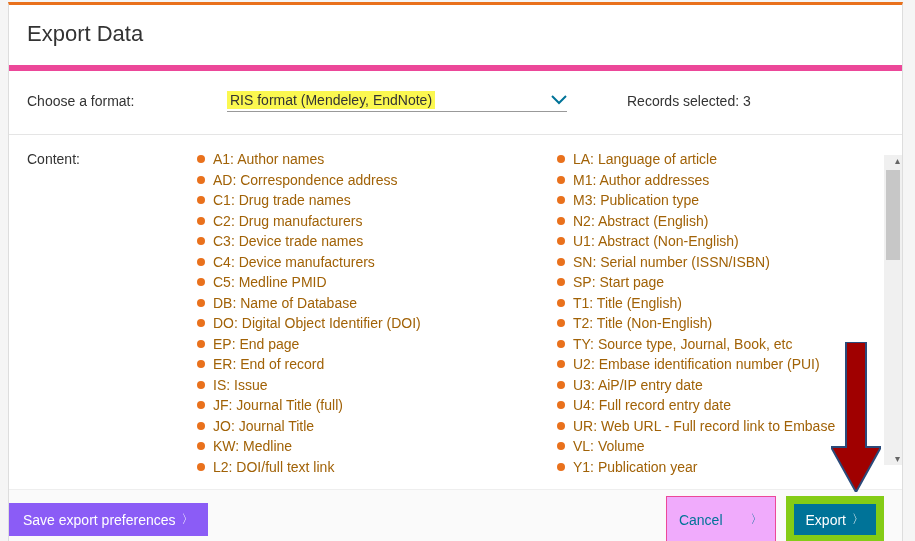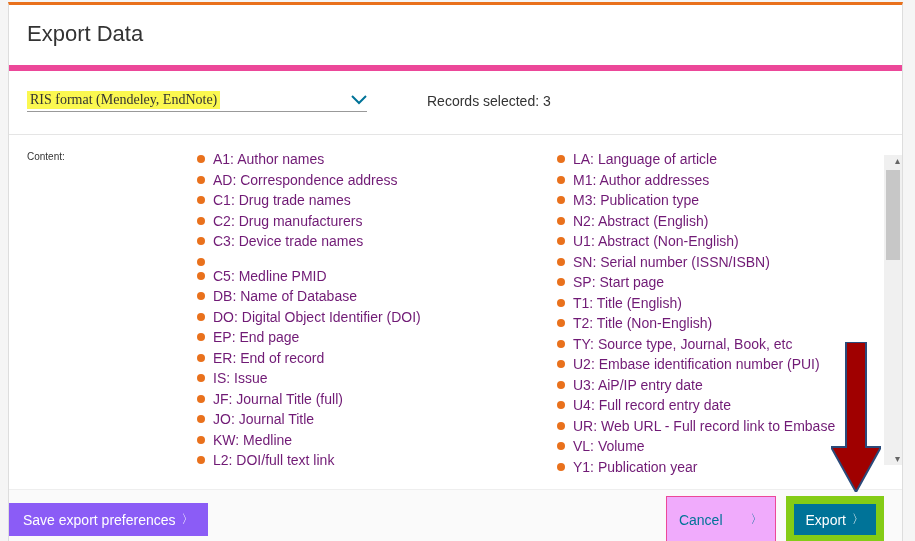"Choose a format:" div.fmt-label { html: none -> <div>Choose a format:</div> }
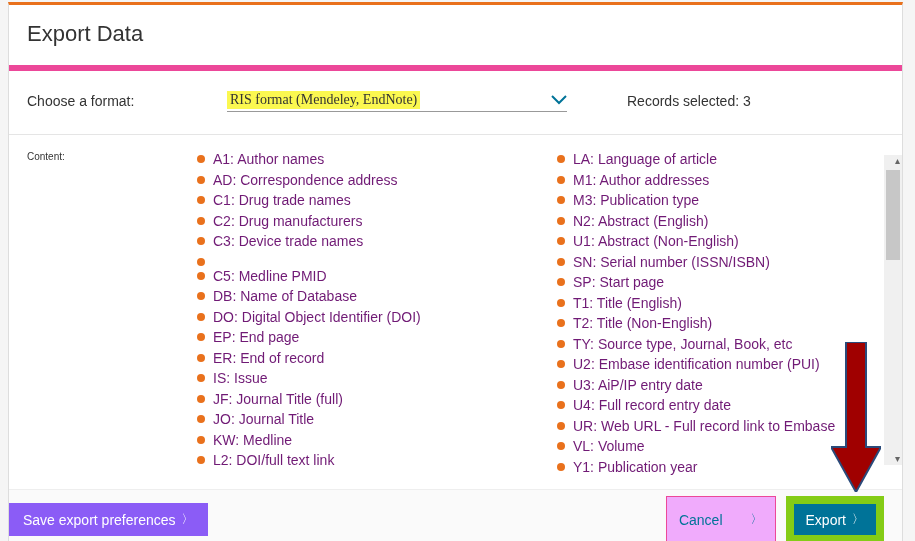"RIS format (Mendeley, EndNote)" .fmt-select { font-family: Liberation Serif, serif -> none }
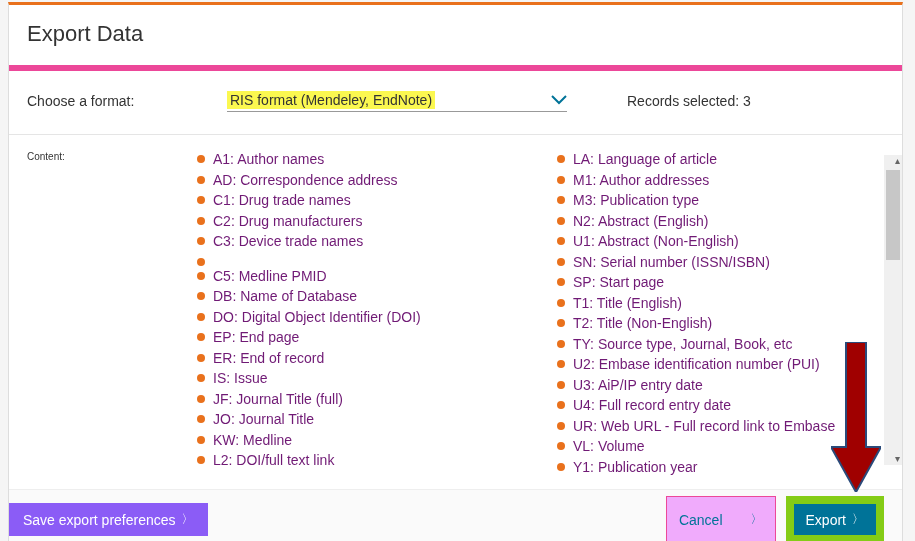"Content:" .content-label { font-size: 10px -> 14px }
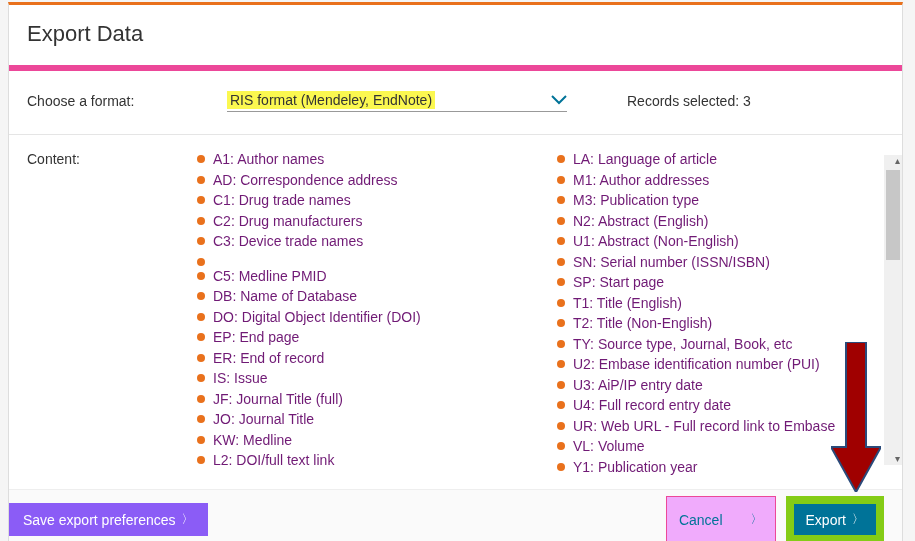"A1: Author names" .item { color: #701a75 -> #a16207 }
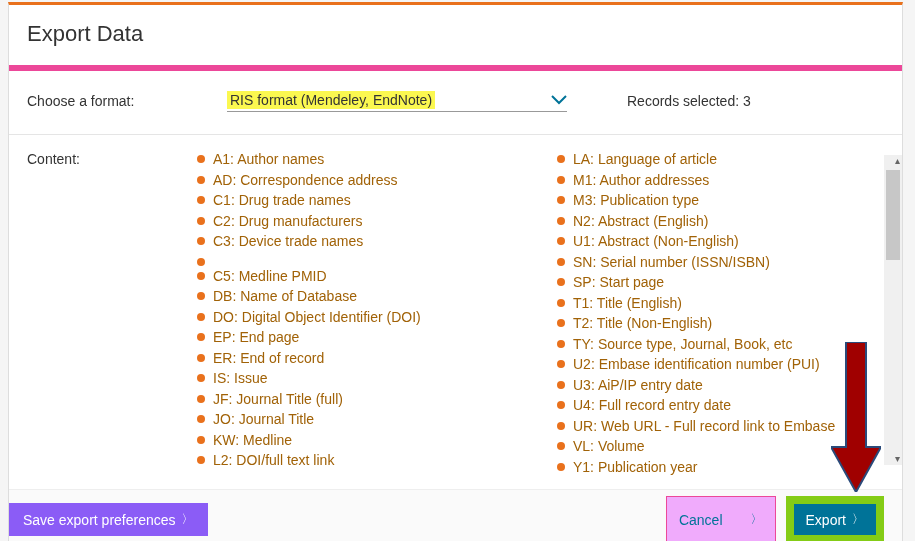"C4: Device manufacturers" span { html: none -> <span>C4: Device manufacturers</span> }
